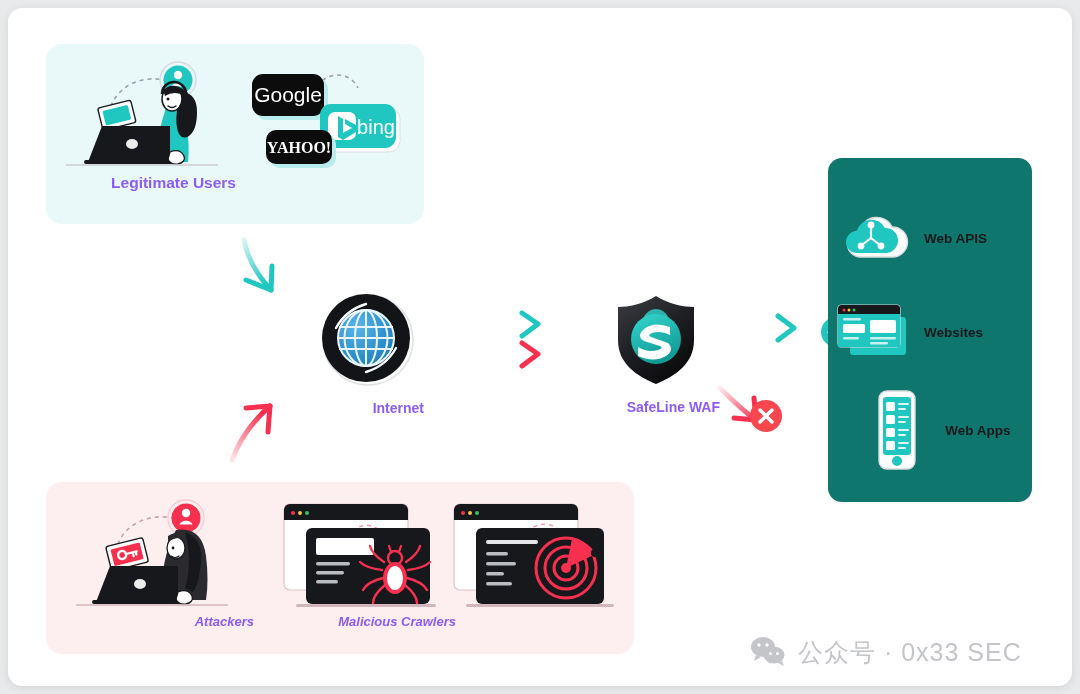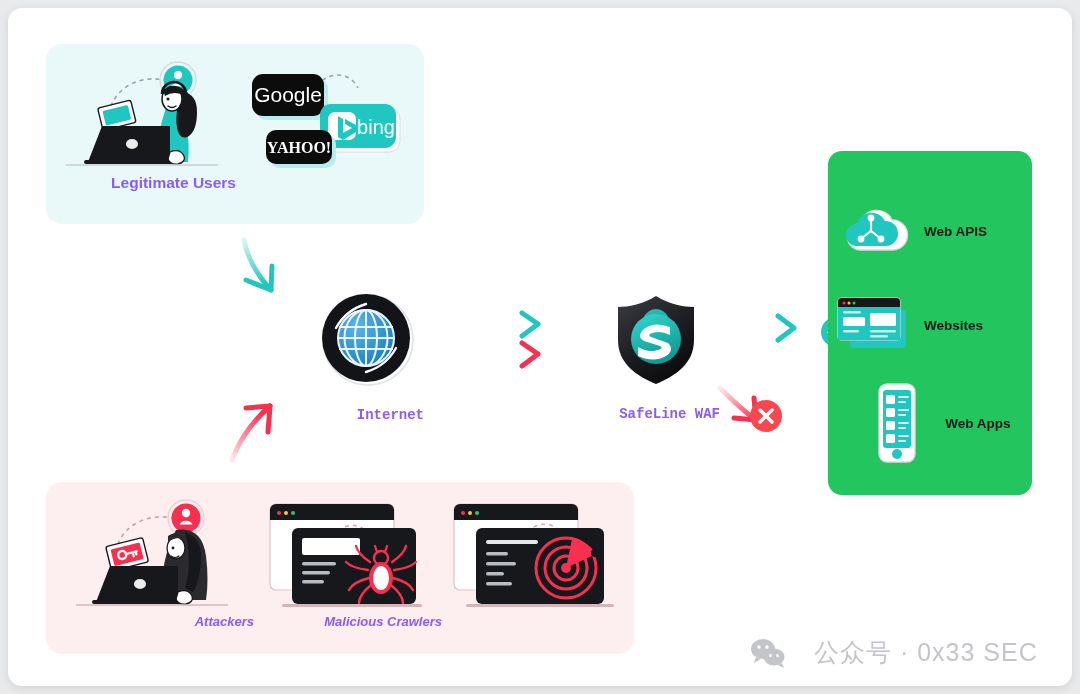"Web APIS" #panel-targets { background: #22c55e -> #0f766e; top: 143px -> 150px }
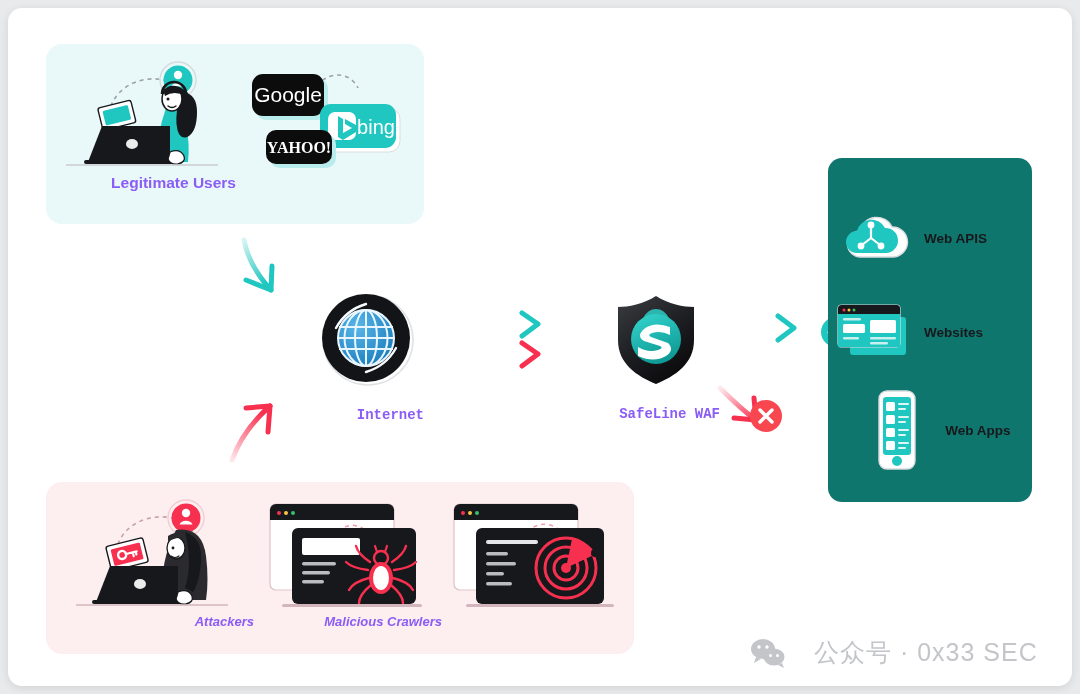"Internet" .cap-center { font-family: Liberation Mono, monospace -> none; margin-top: 14px -> 7px }
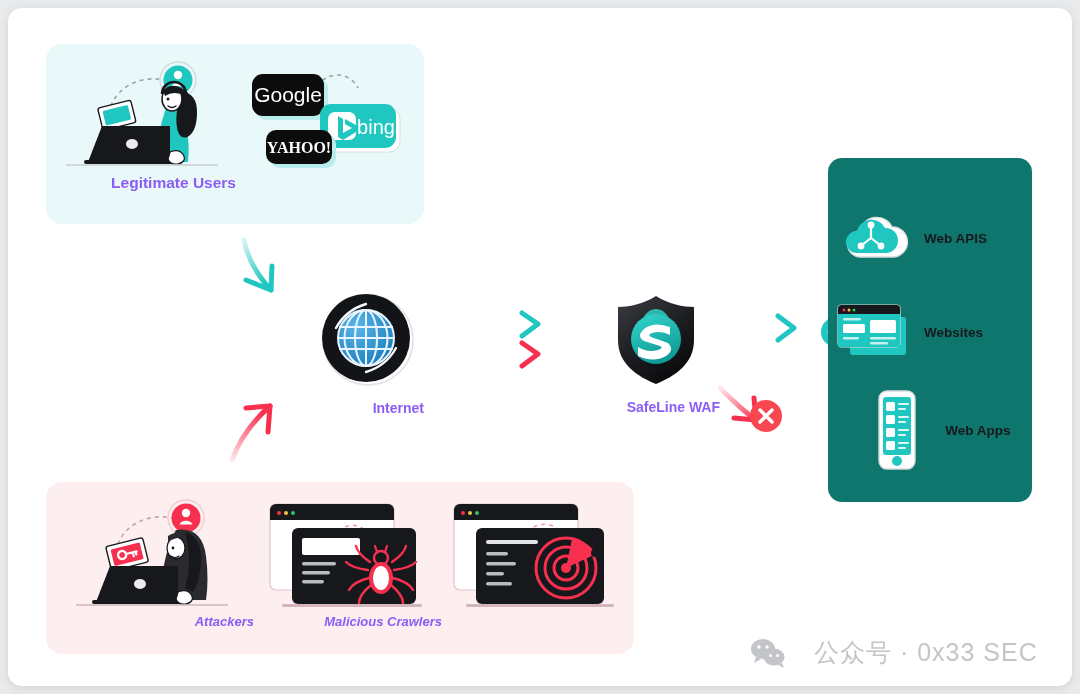"Malicious Crawlers" #item-crawlers { left: 244px -> 258px }
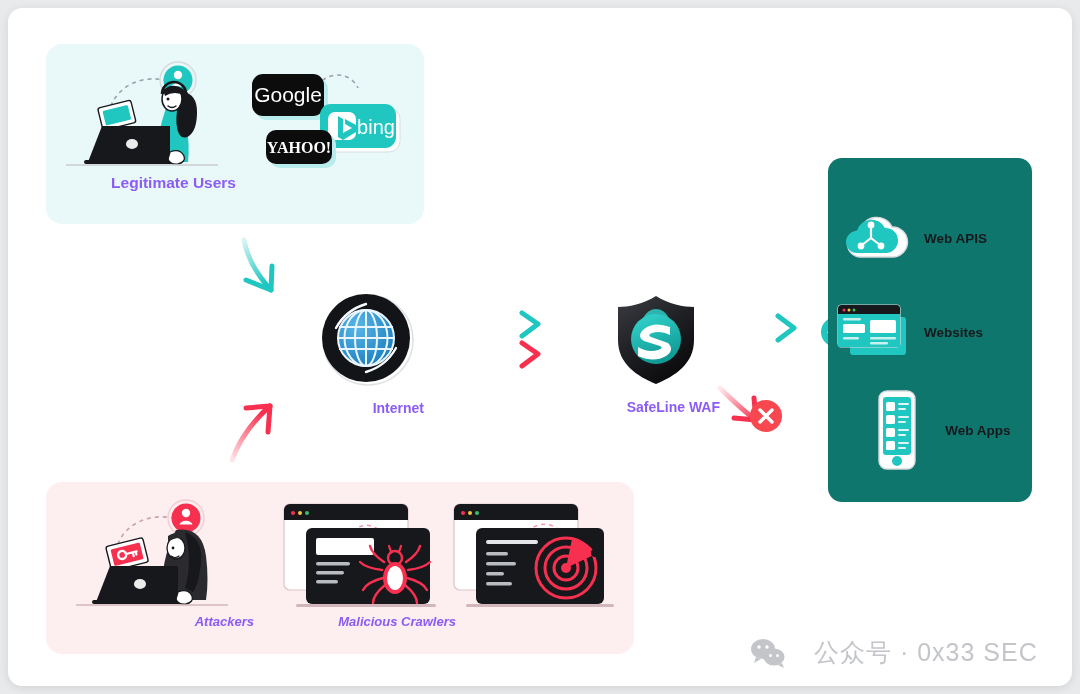"公众号 · 0x33 SEC" #watermark { align-items: center -> flex-start; gap: 28px -> 12px }
